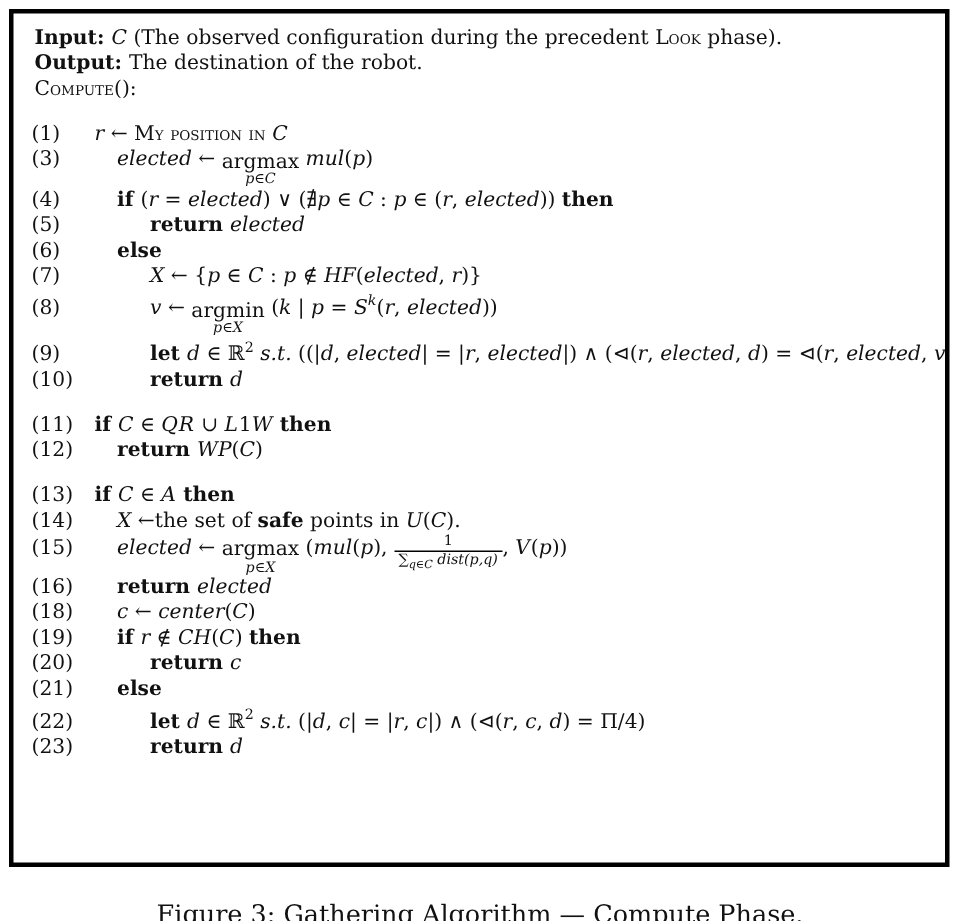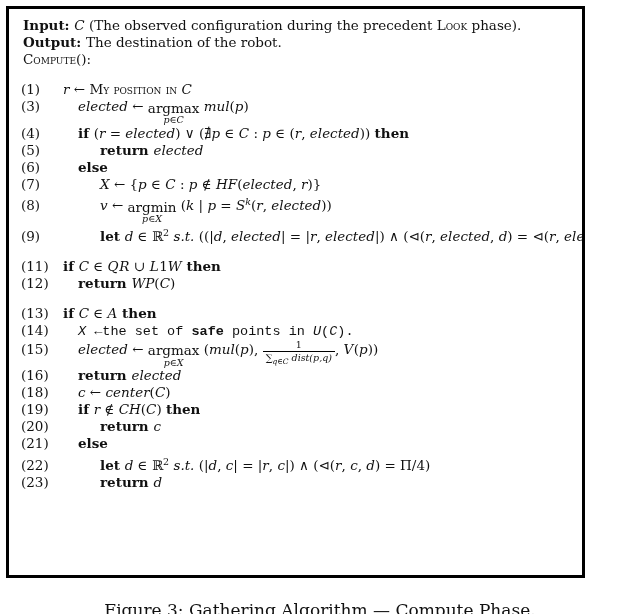"Input: C (The observed configuration" .algo-box { width: 579px -> 627px }
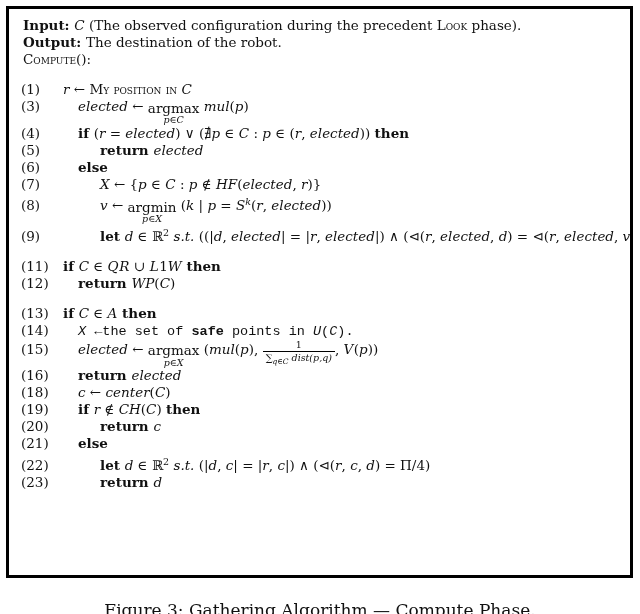"(10) return d" div.algo-row { html: none -> <div><span>(10)</span><span><span>return </span><span>d</span></span></div> }
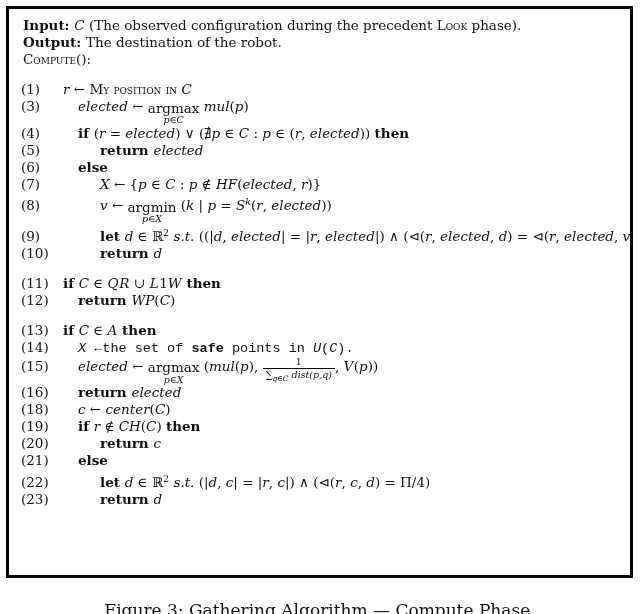"X ←the set of safe" span.row-content { font-family: Liberation Mono, monospace -> none }
